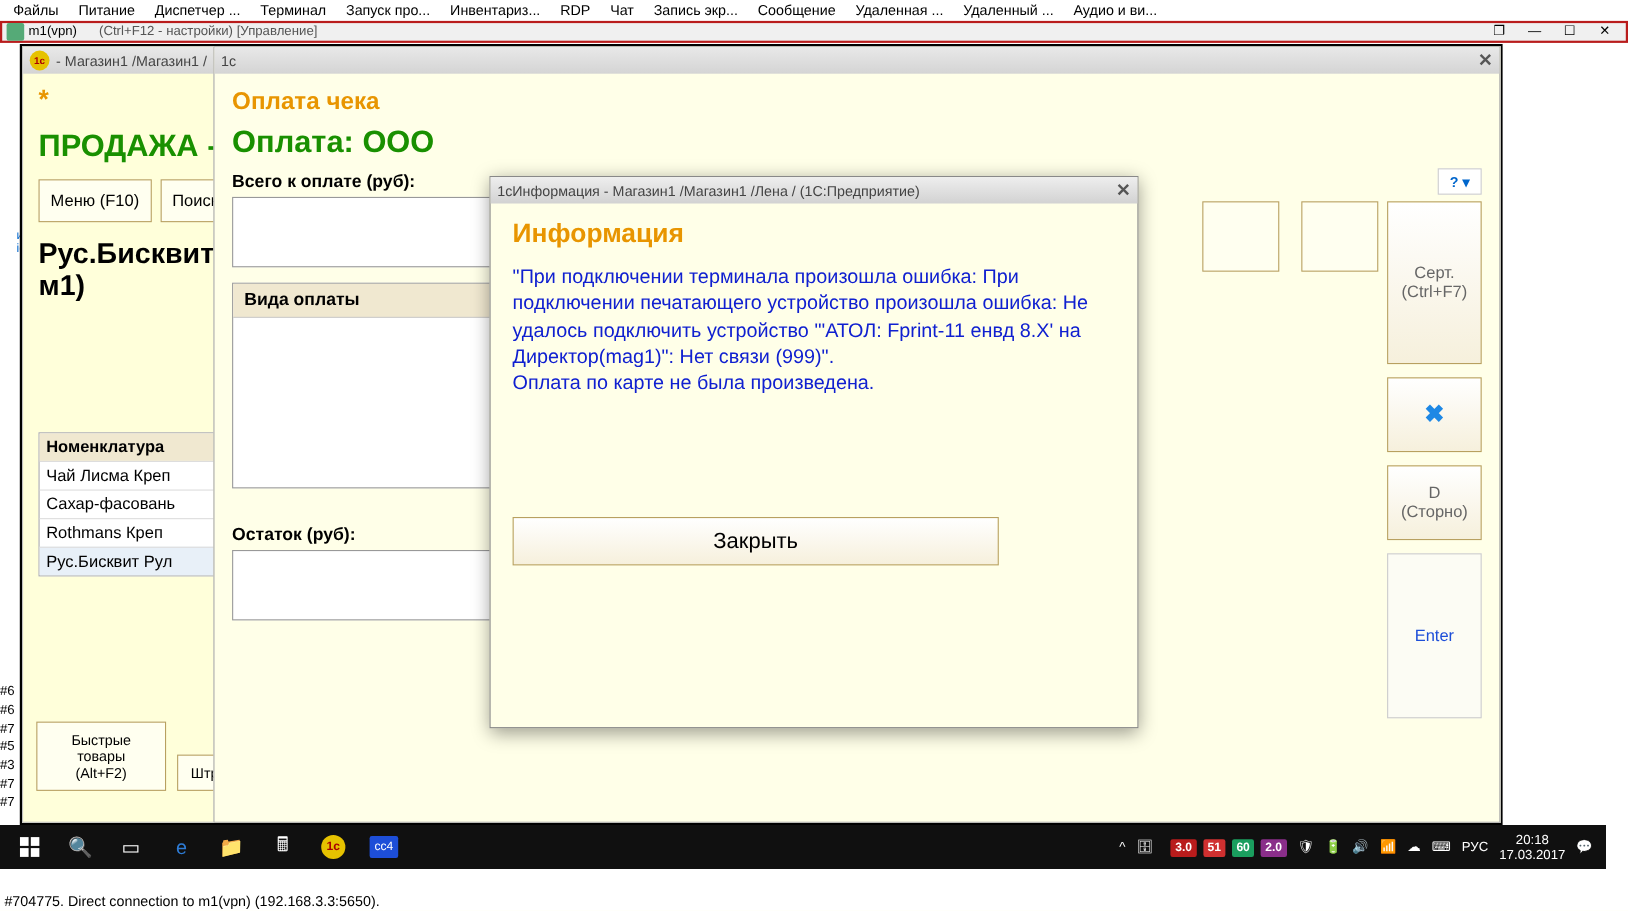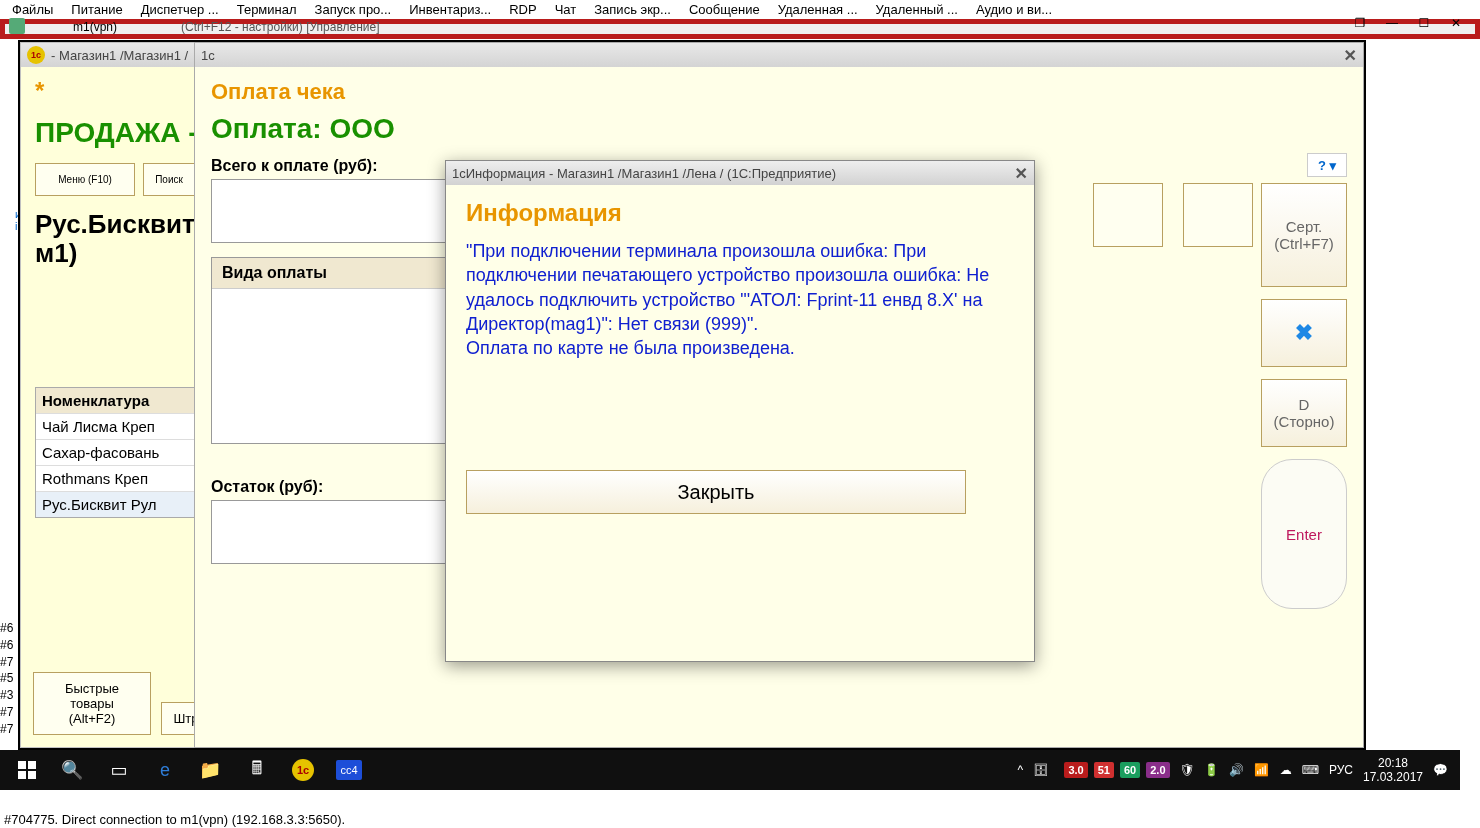"m1(vpn)" .vpn-bar { align-items: flex-end -> flex-start; border: 5px solid #b91c1c -> 2px solid #b91c1c; gap: 44px -> none }
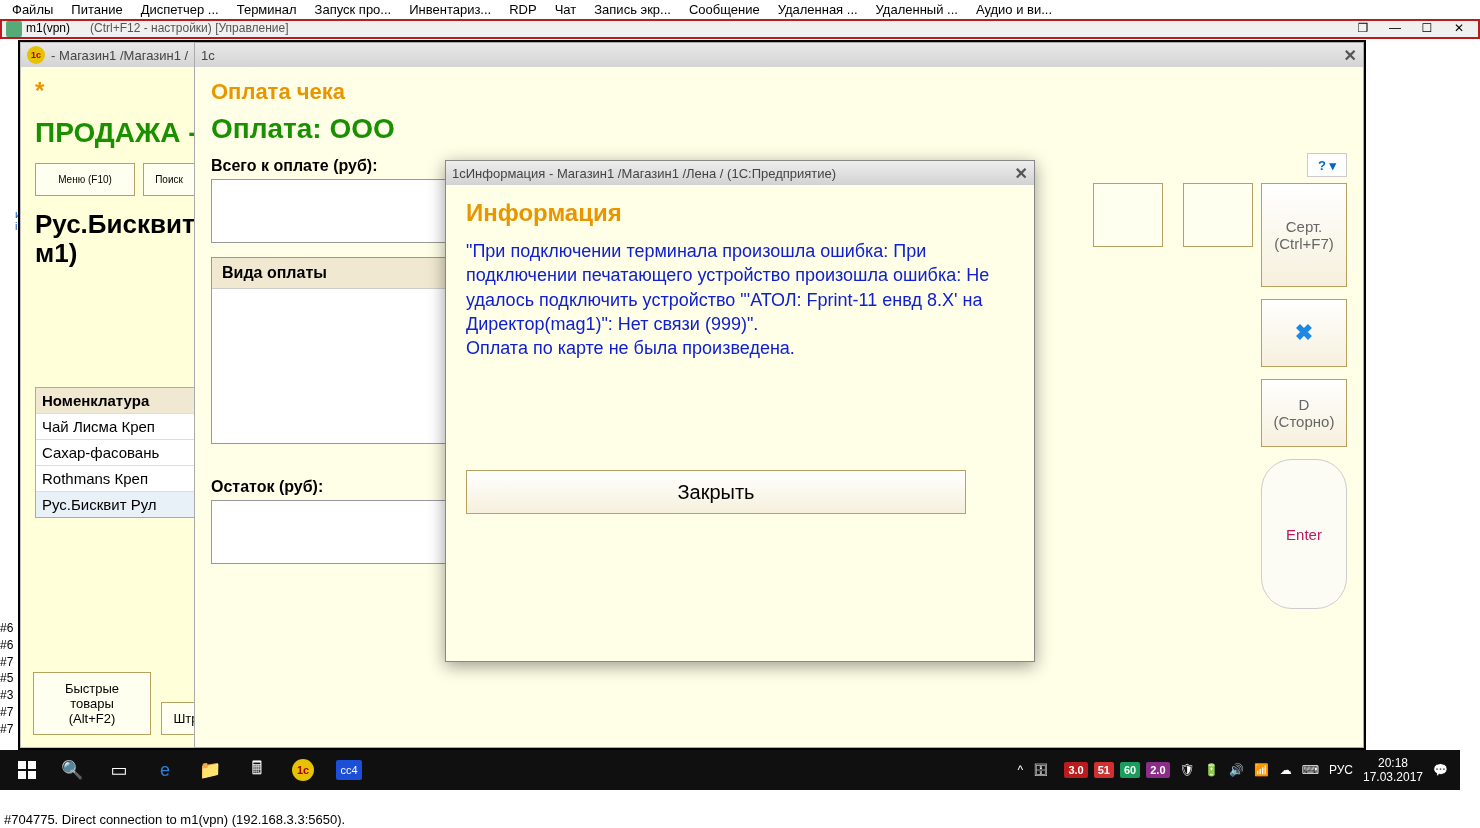"Меню (F10)" .softbtn { font-size: 10px -> 15px }
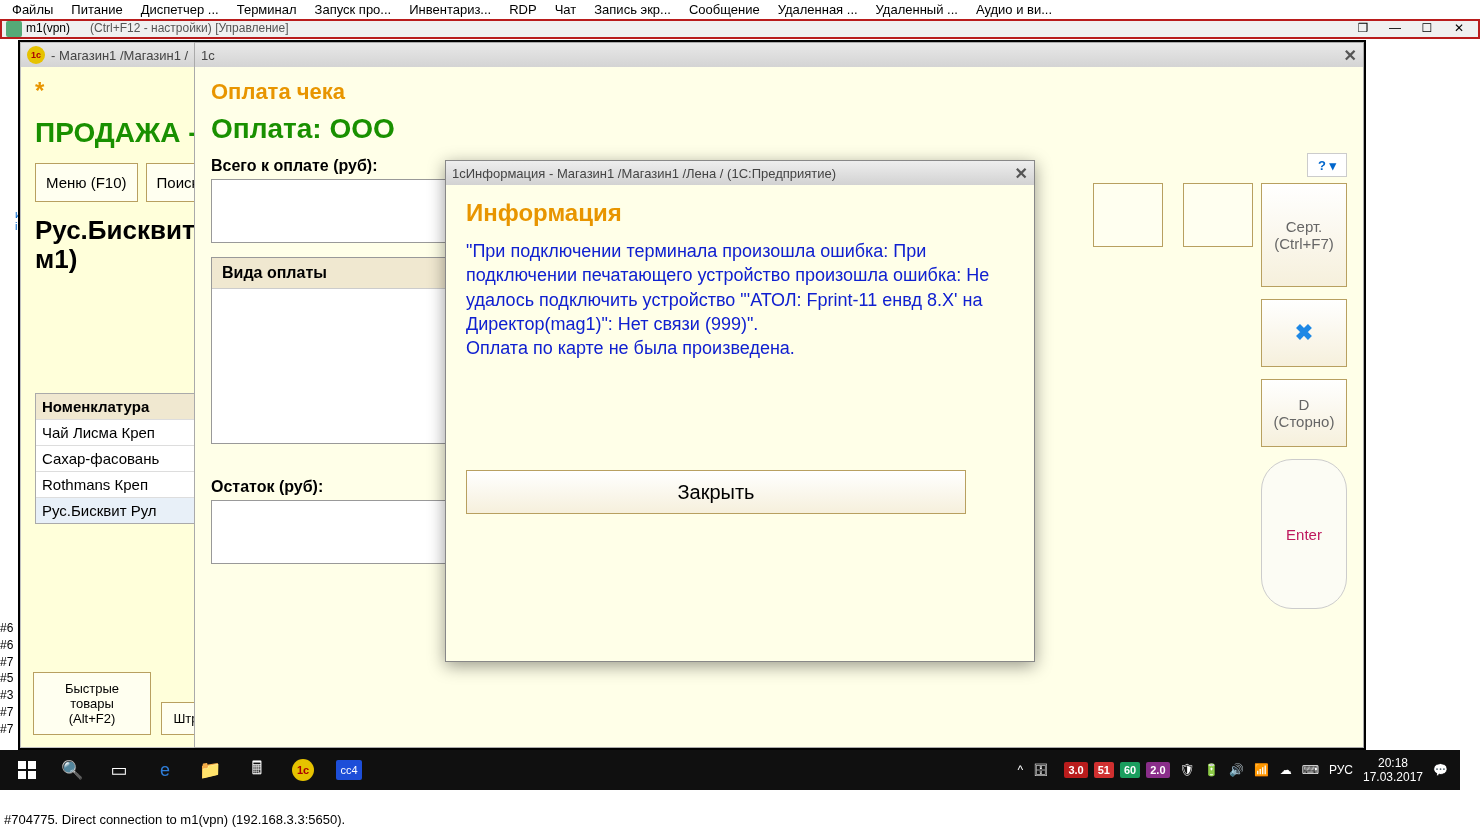"Серт." .sbtn { height: 104px -> 148px }
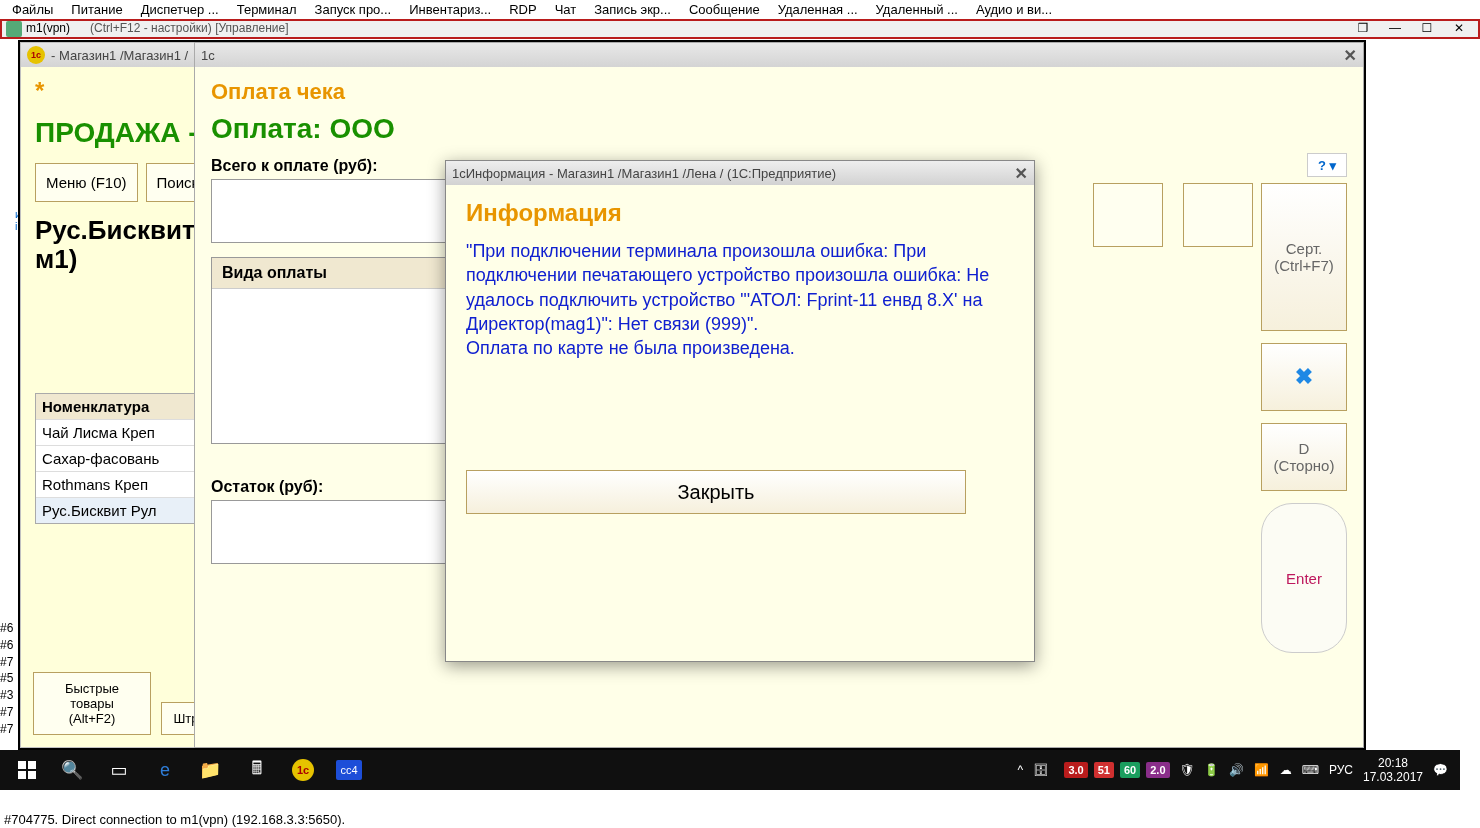"Закрыть" .closebtn { width: 500px -> 442px }
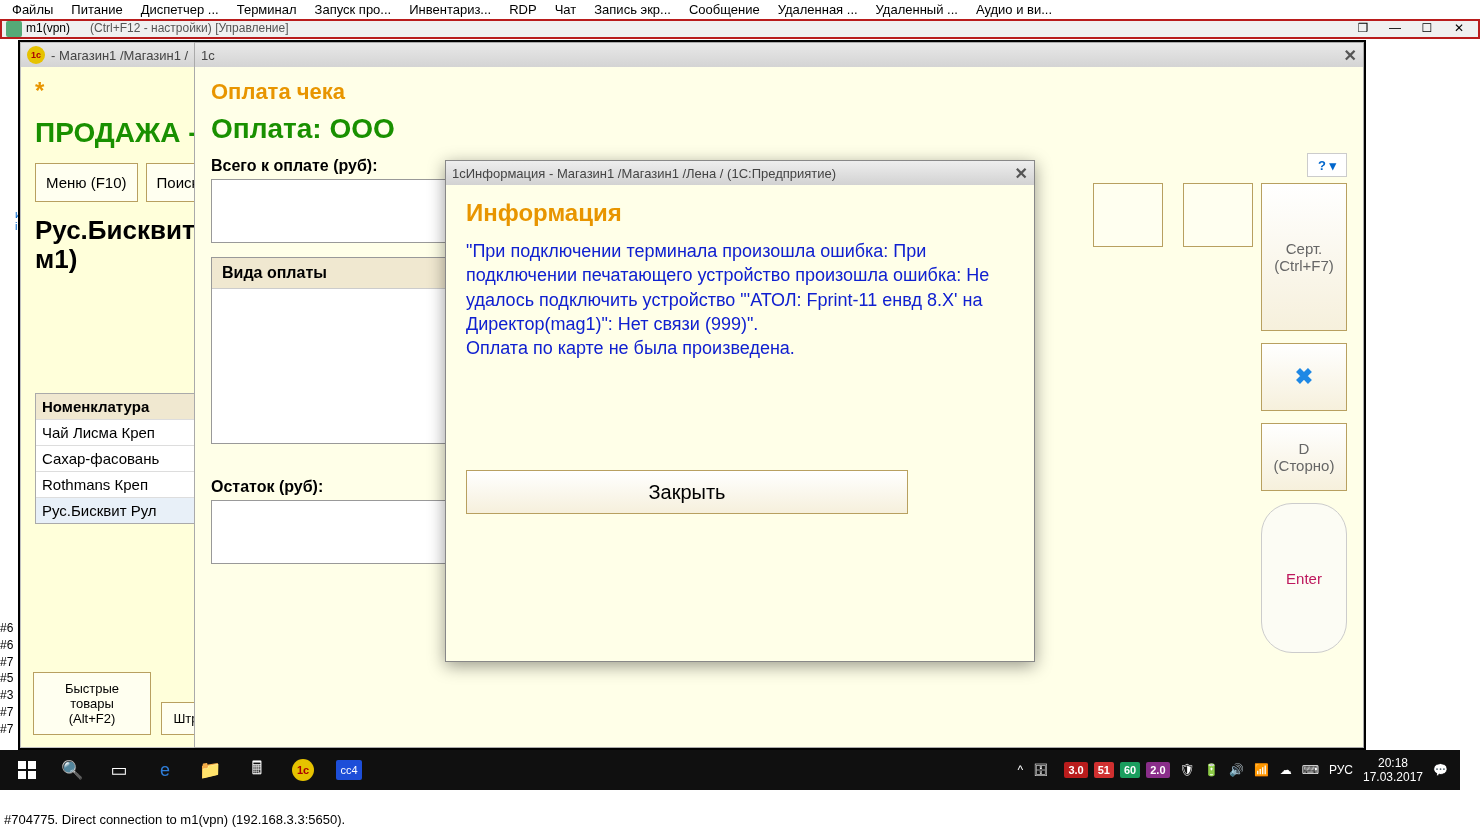"Enter" .sbtn.ghost { border-radius: 31px -> none; color: #be185d -> #1d4ed8 }
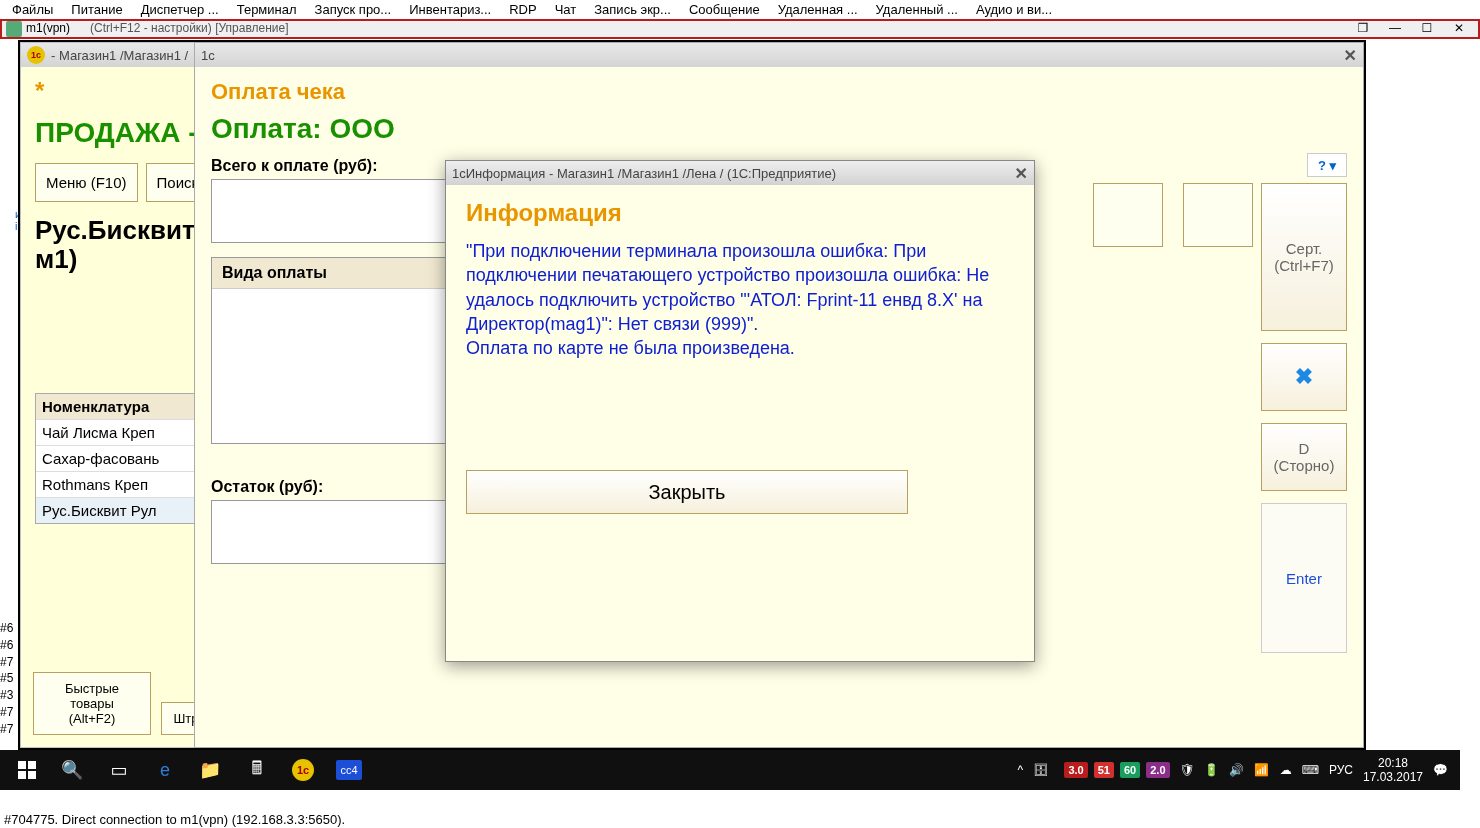"Быстрые товары" .qbtn { bottom: 12px -> 28px }
